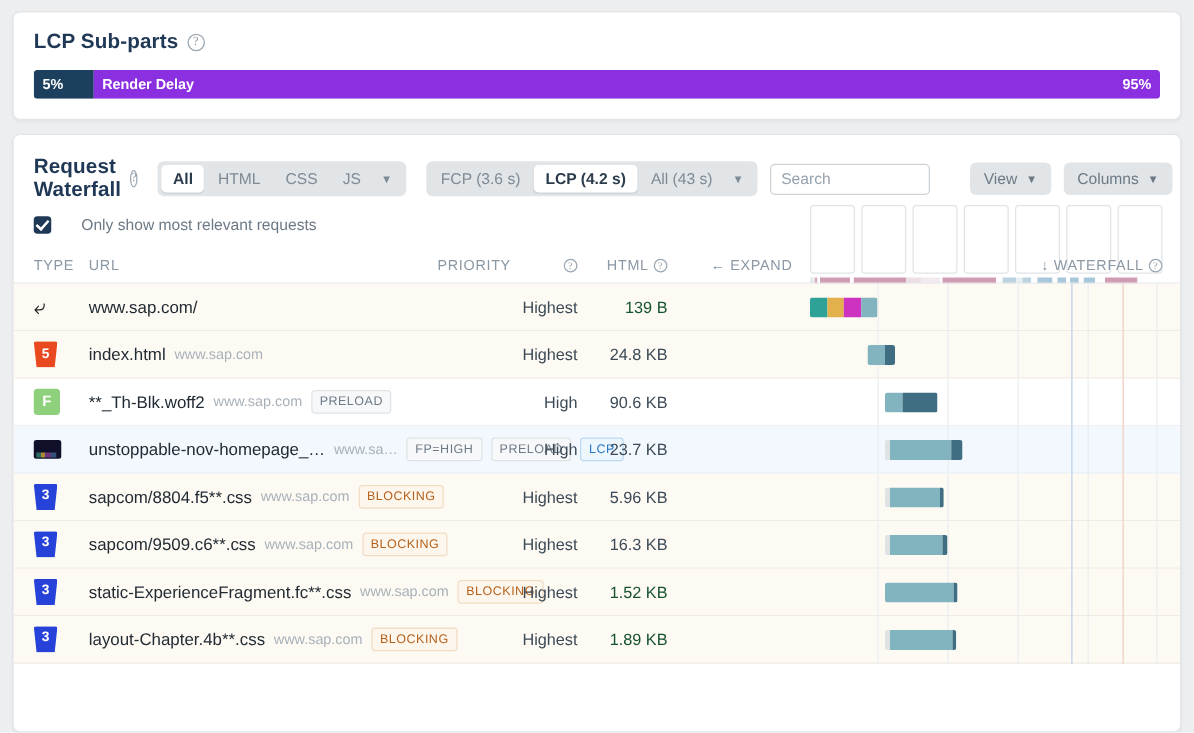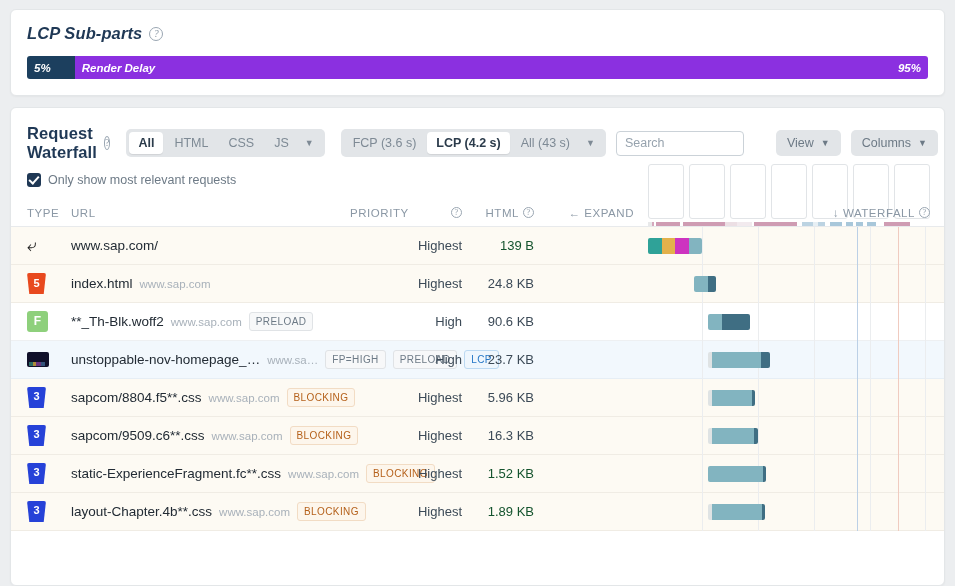"LCP Sub-parts" .lcp-card { font-style: italic -> none }
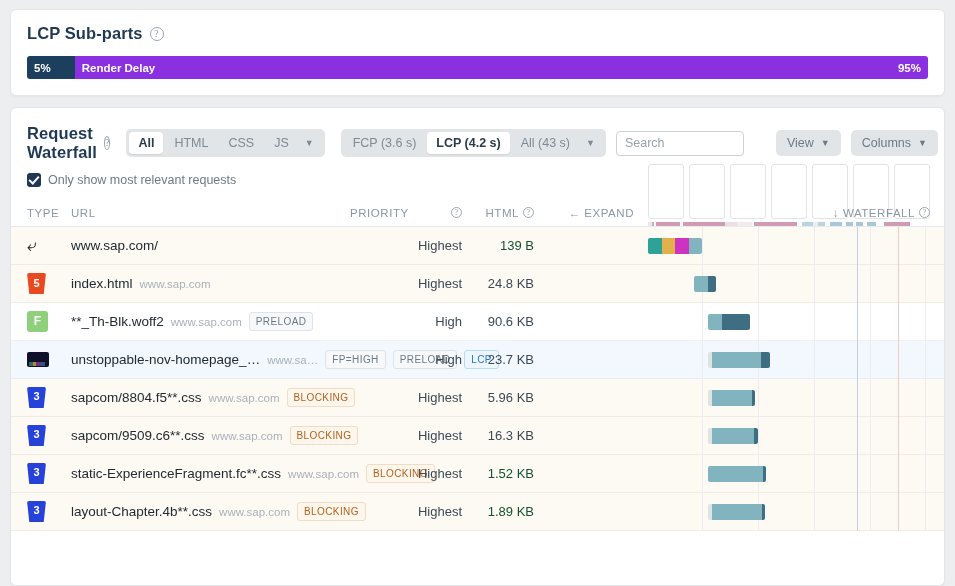"Only show most relevant requests" .checkbox-row { gap: 7px -> 24px }
